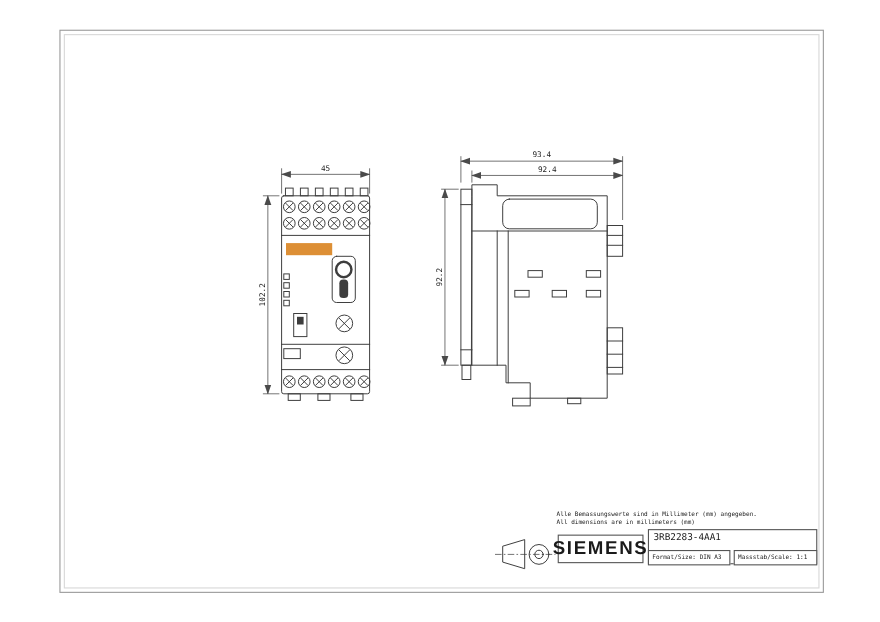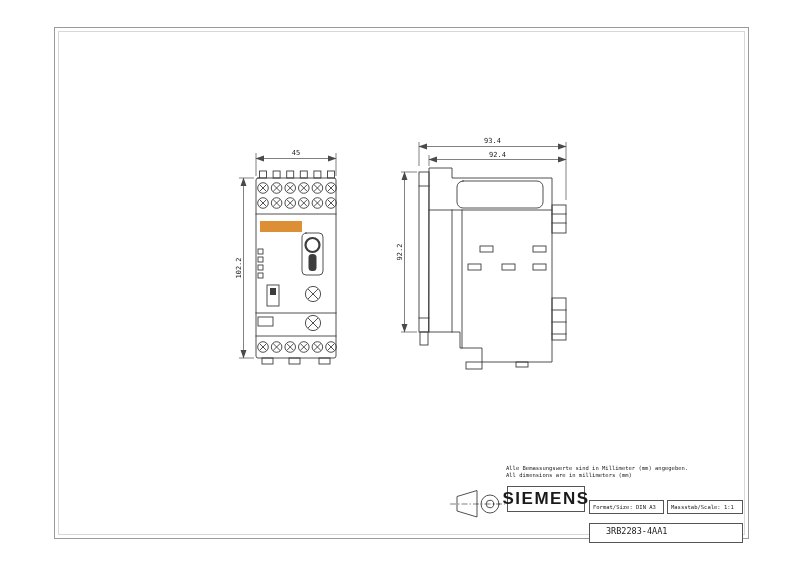"3RB2283-4AA1" .tb-part { height: 20px -> 32px; margin-top: 42px -> none; padding-left: 16px -> 4px }
